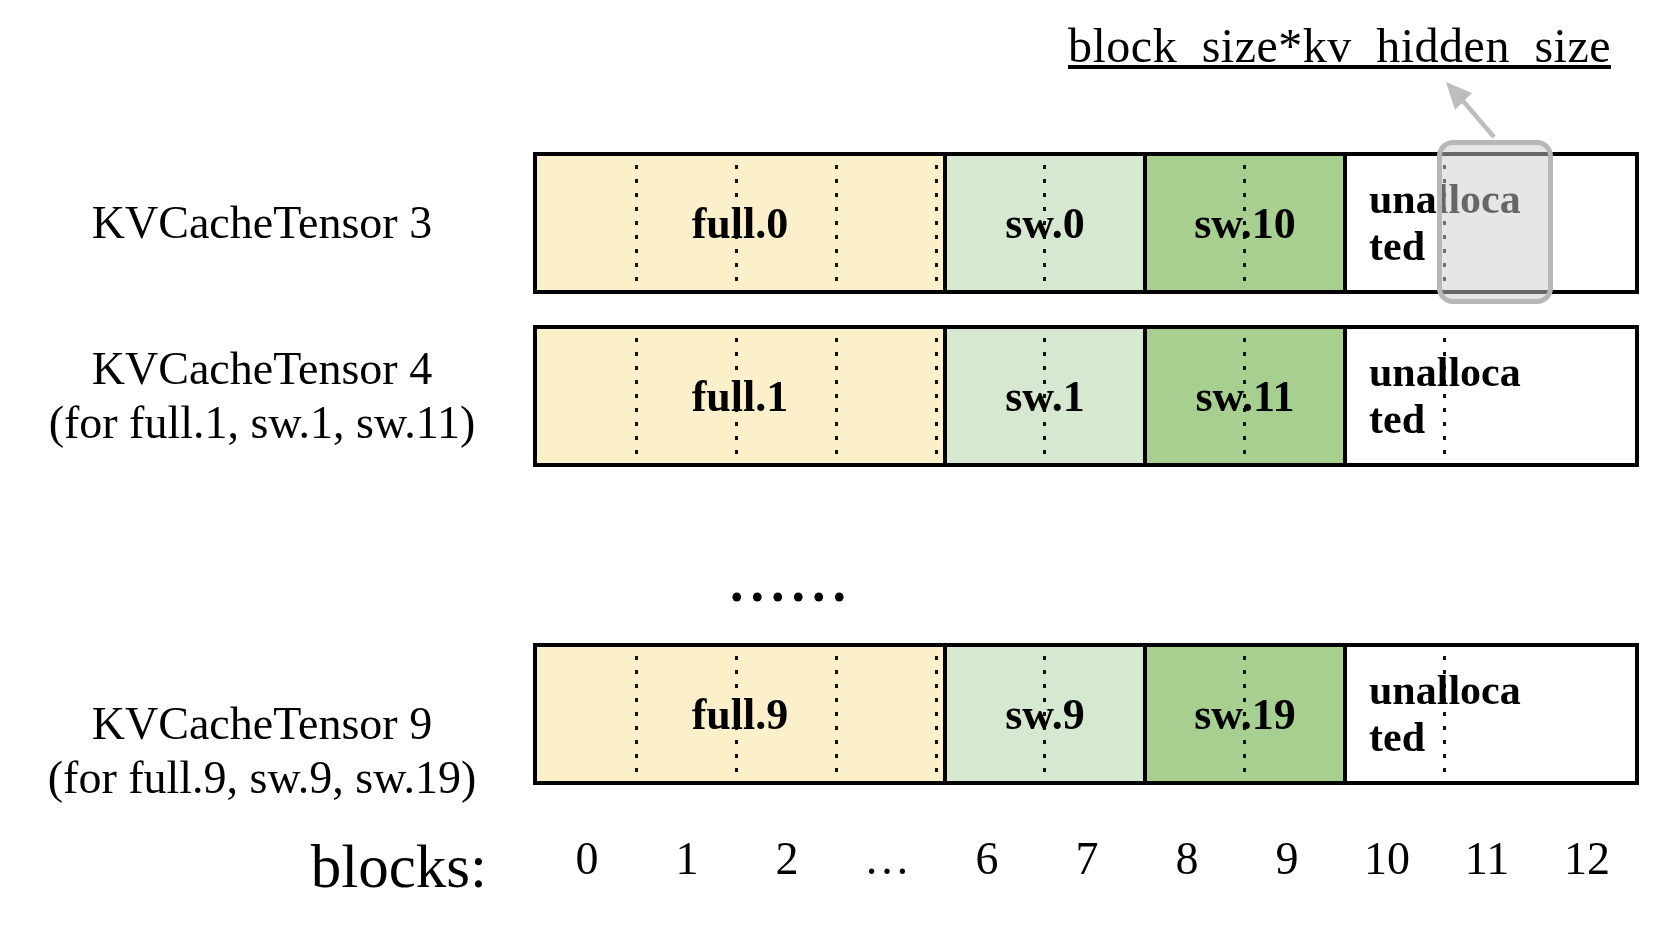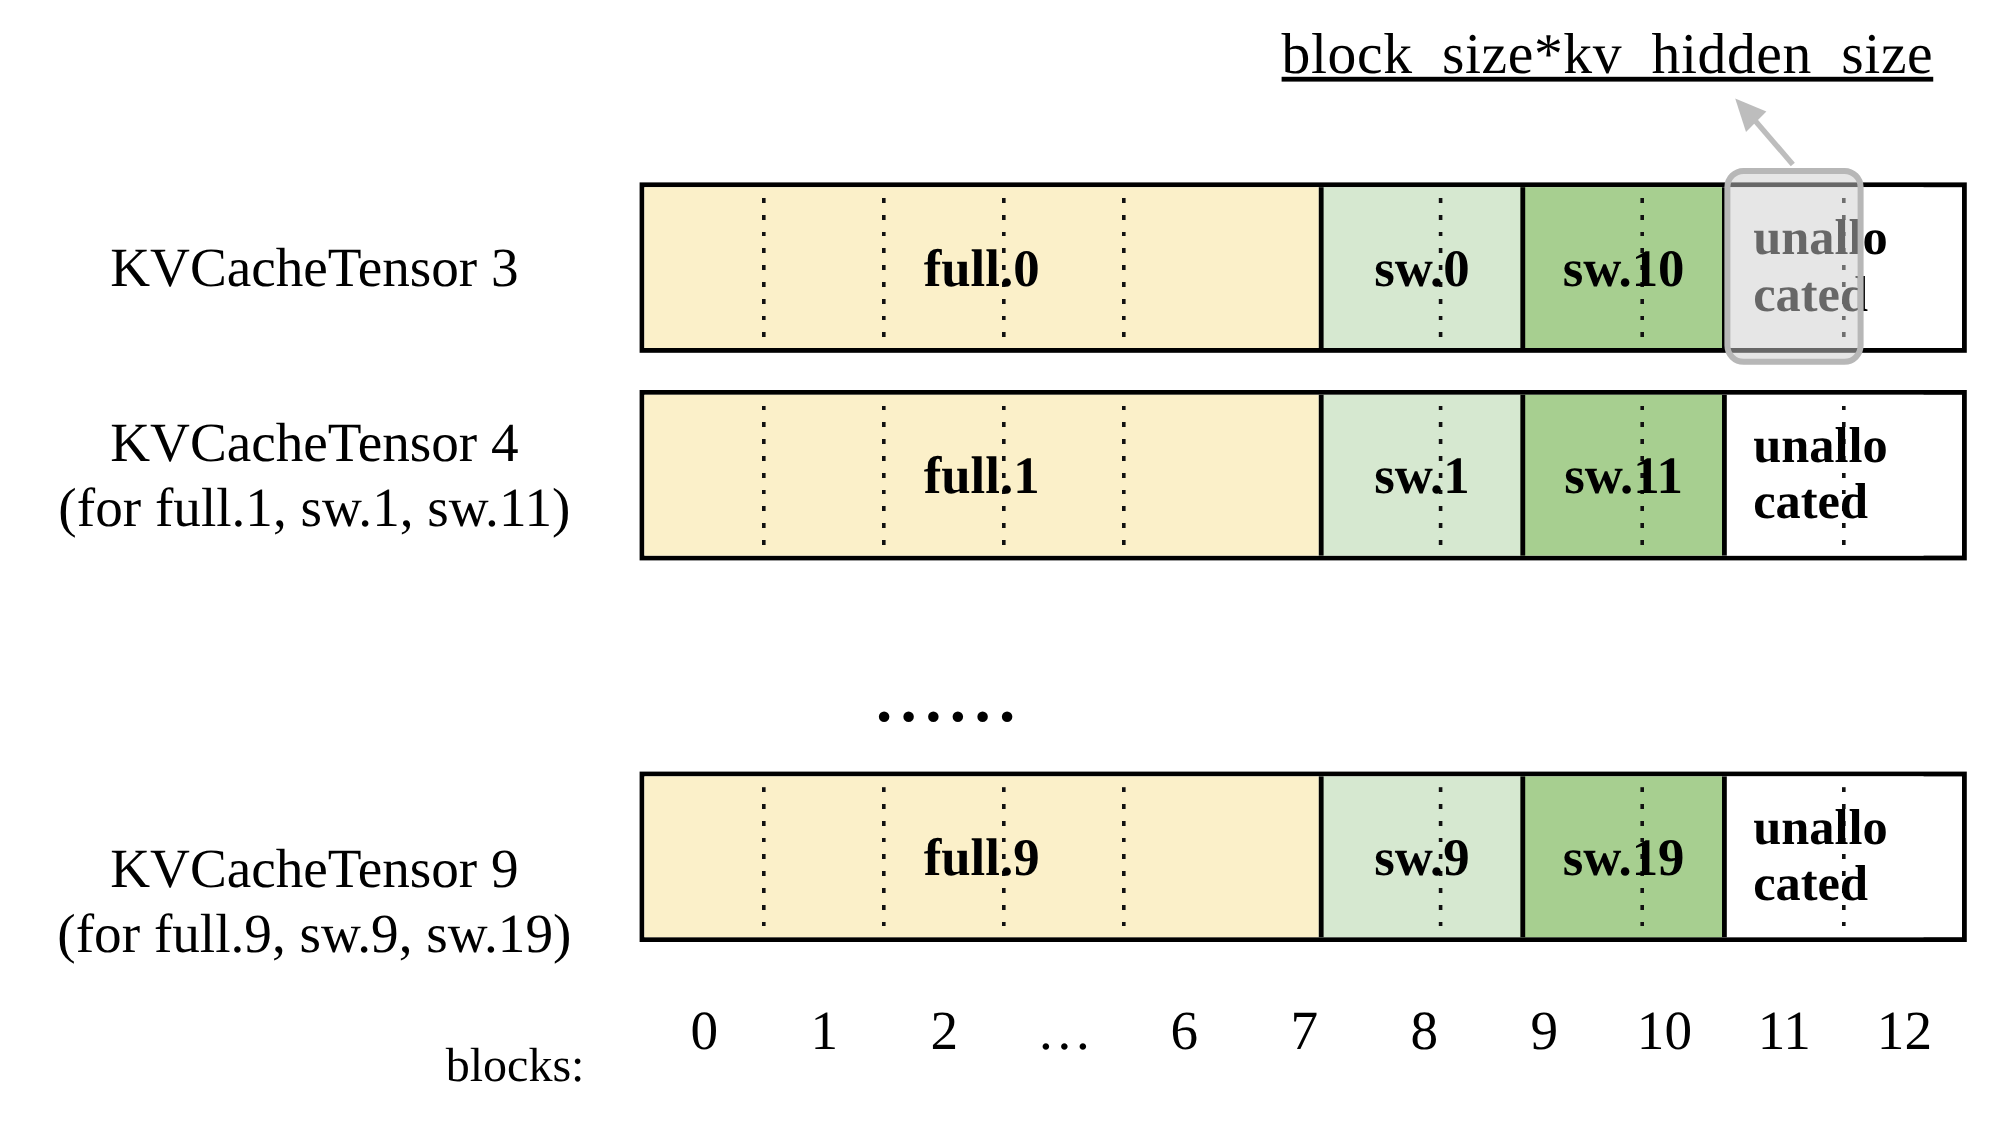"full.0" .seg-full { width: 562px -> 406px }
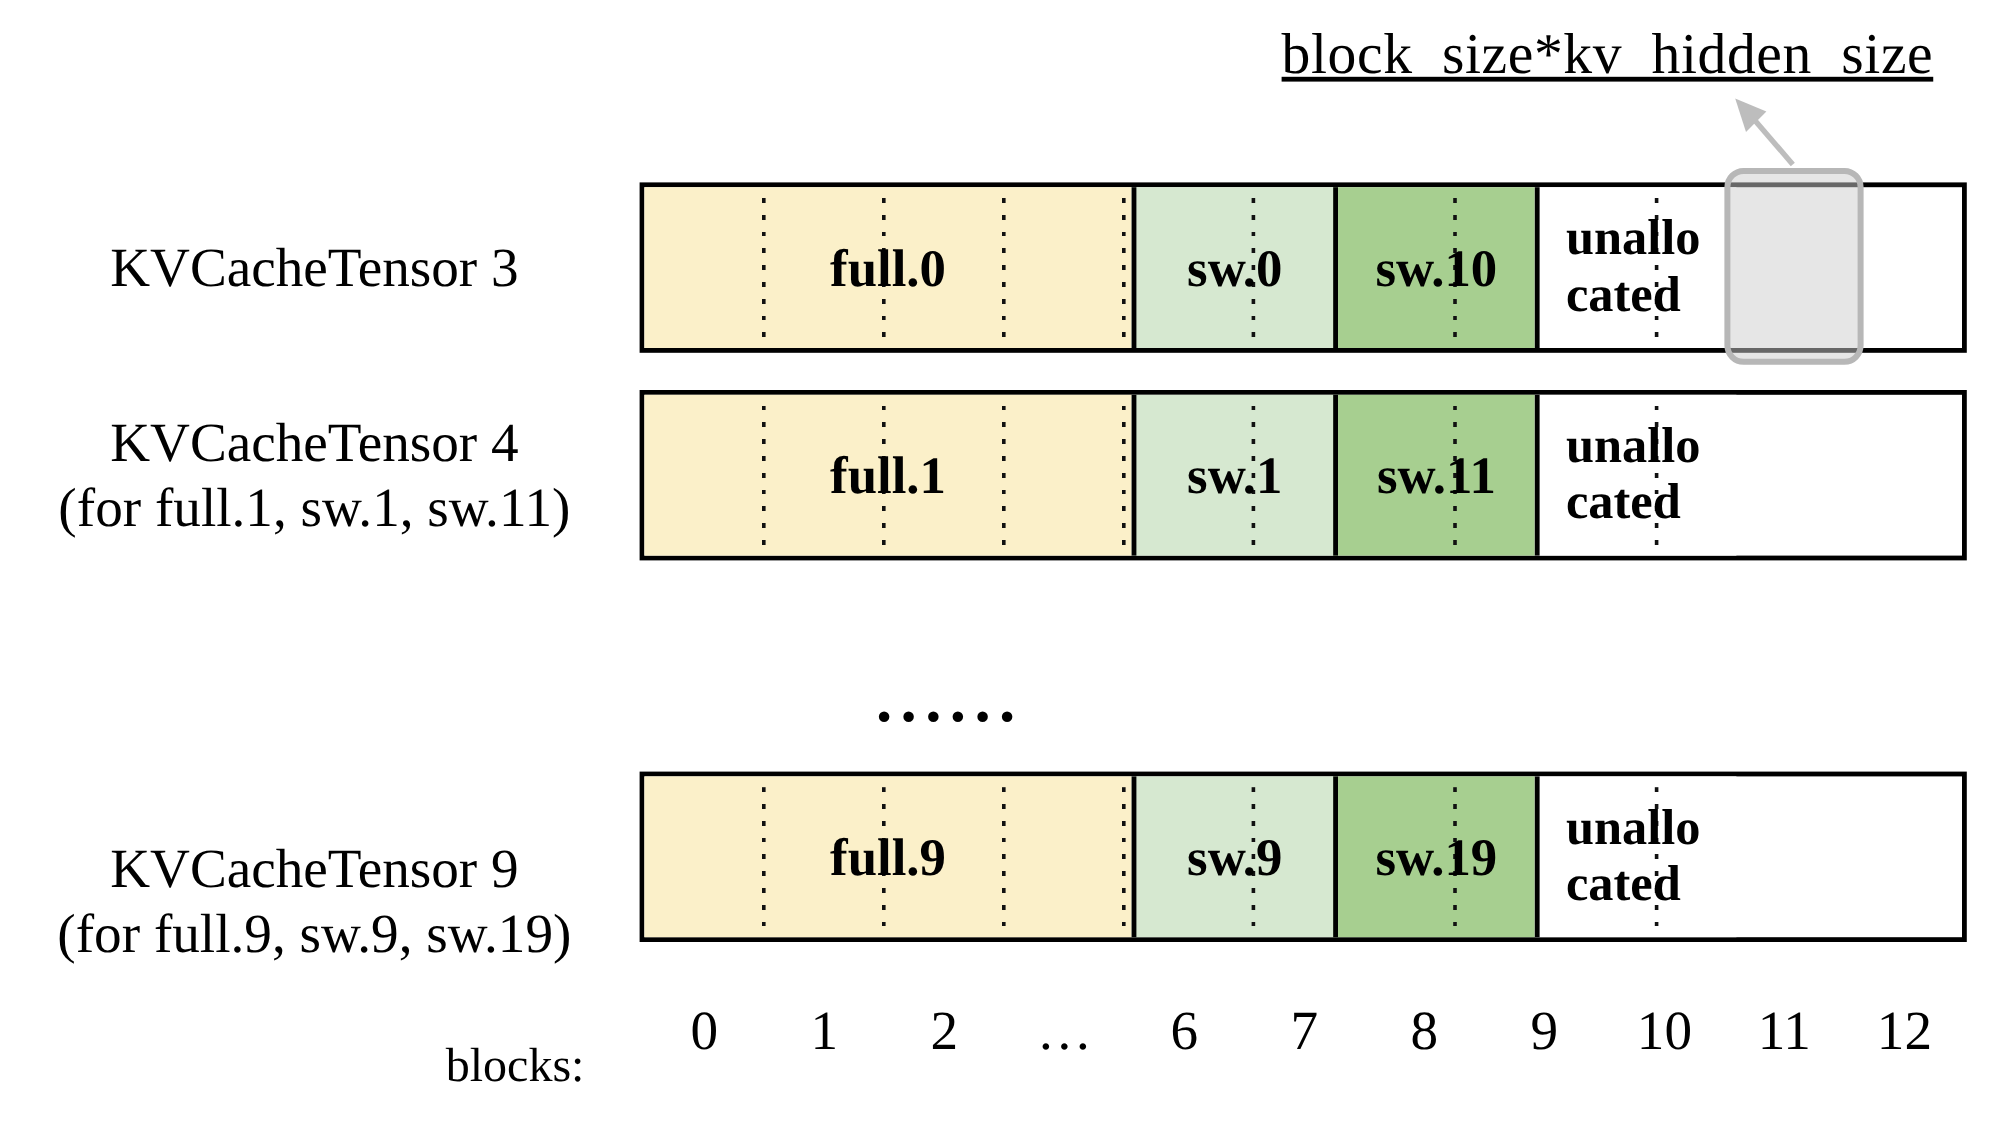"sw.0" .seg-sw-light,.seg-sw-dark,.seg-unalloc { width: 168px -> 200px }
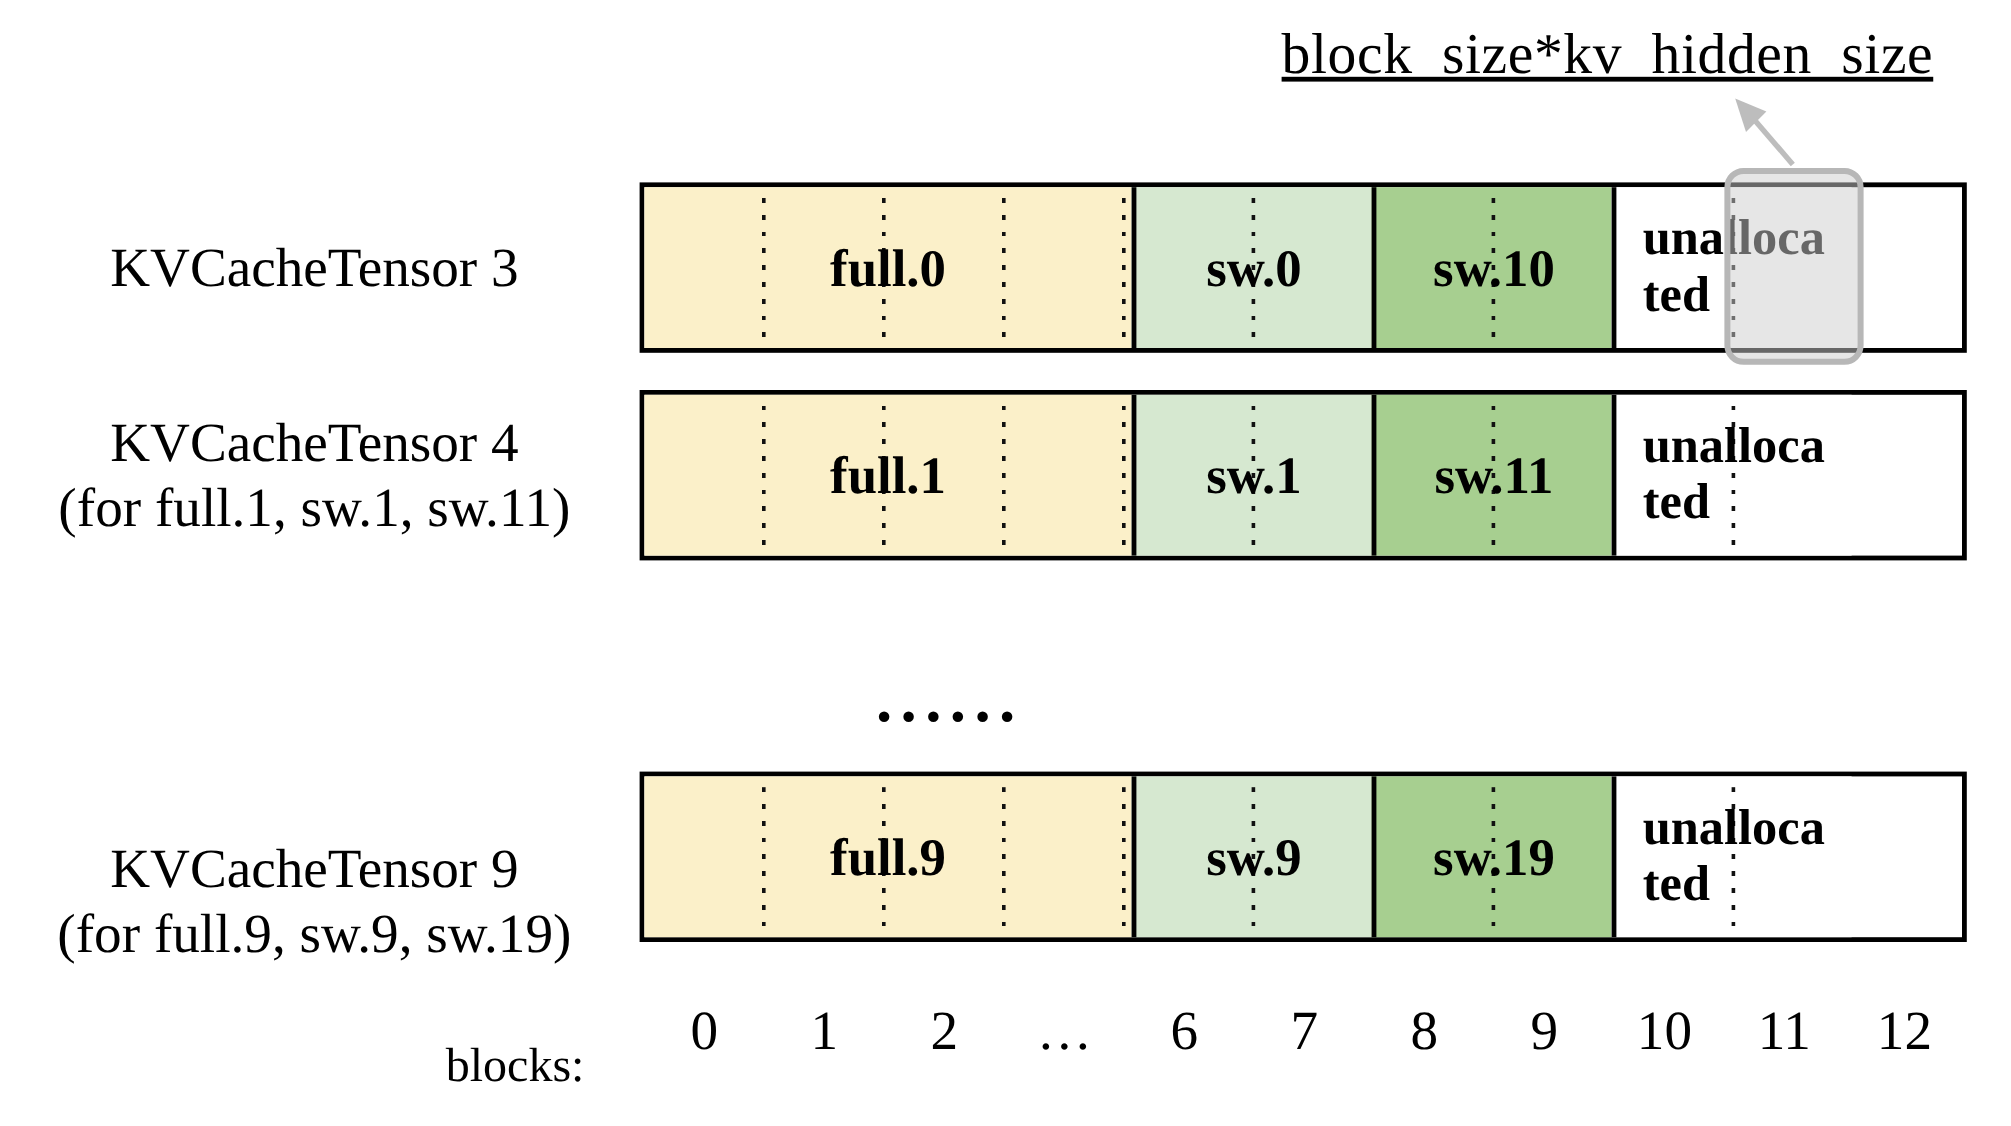"blocks:" .axis-label { font-size: 40px -> 61px; margin-top: 32px -> none }
